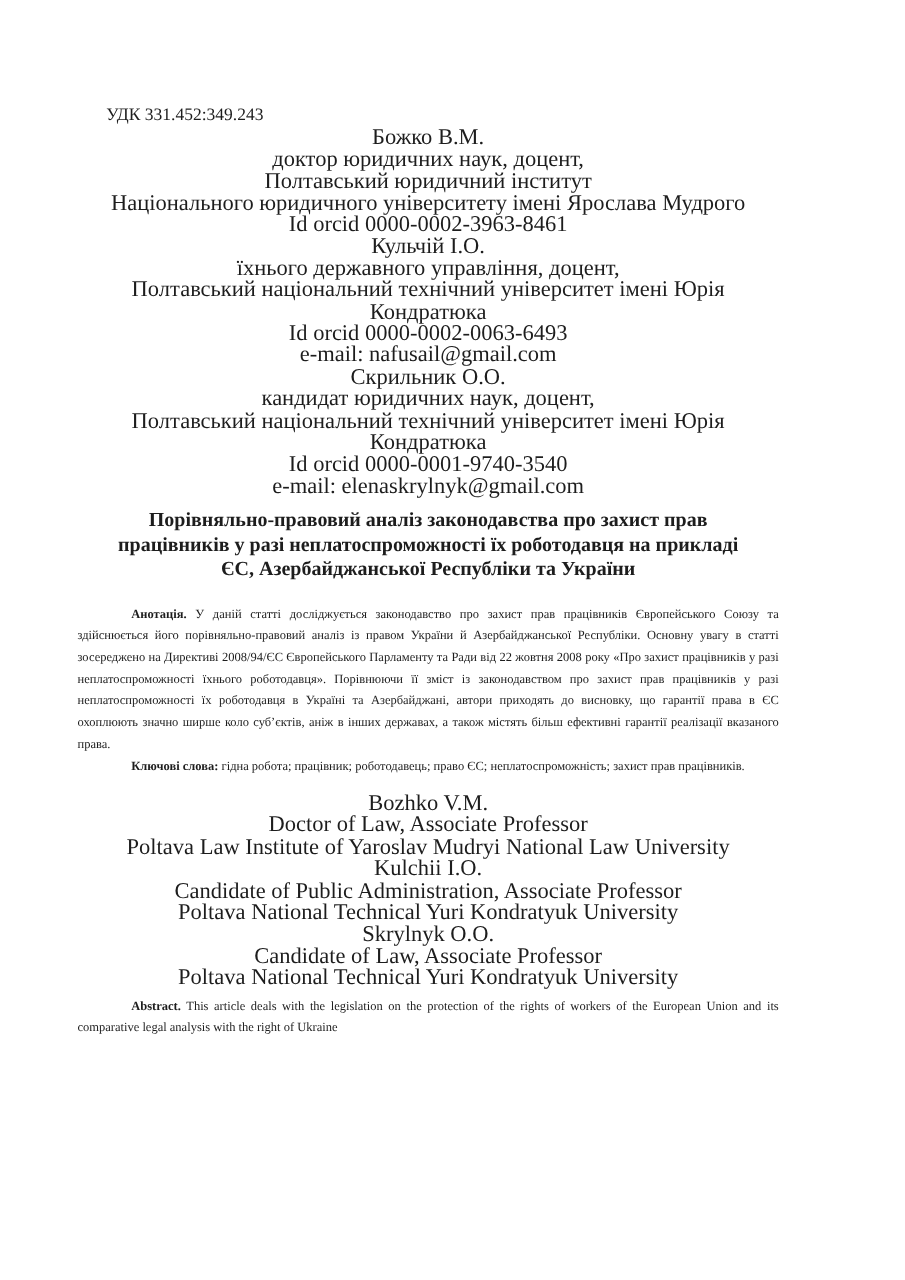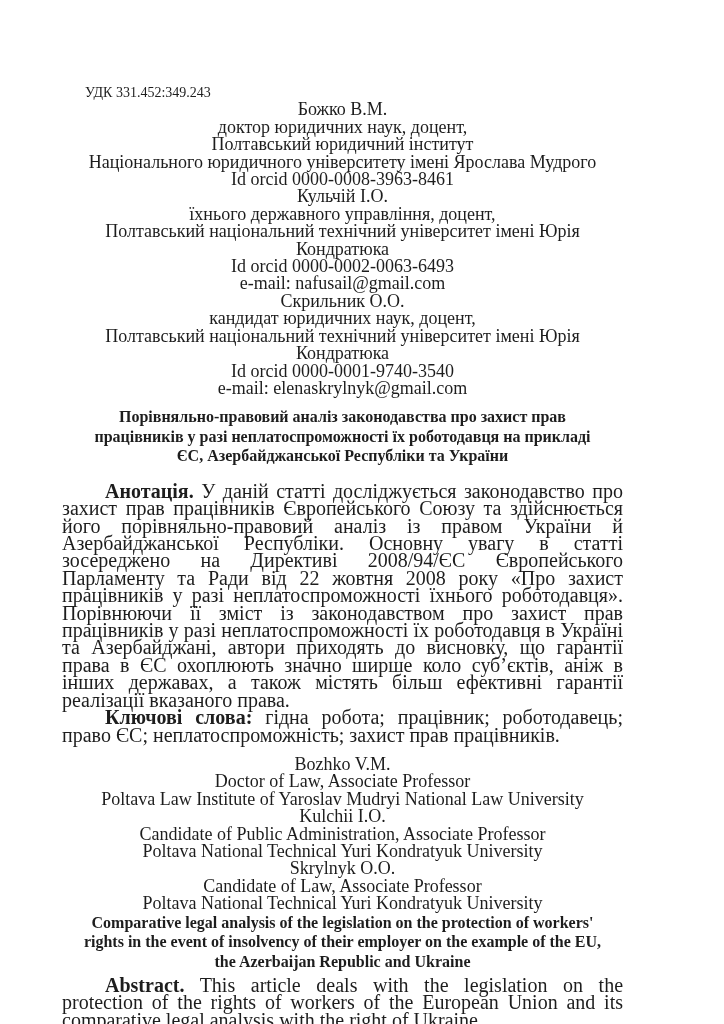"Id orcid 0000-0008-3963-8461" div.bl-line { text: 0000-0008-3963-8461 -> 0000-0002-3963-8461 }
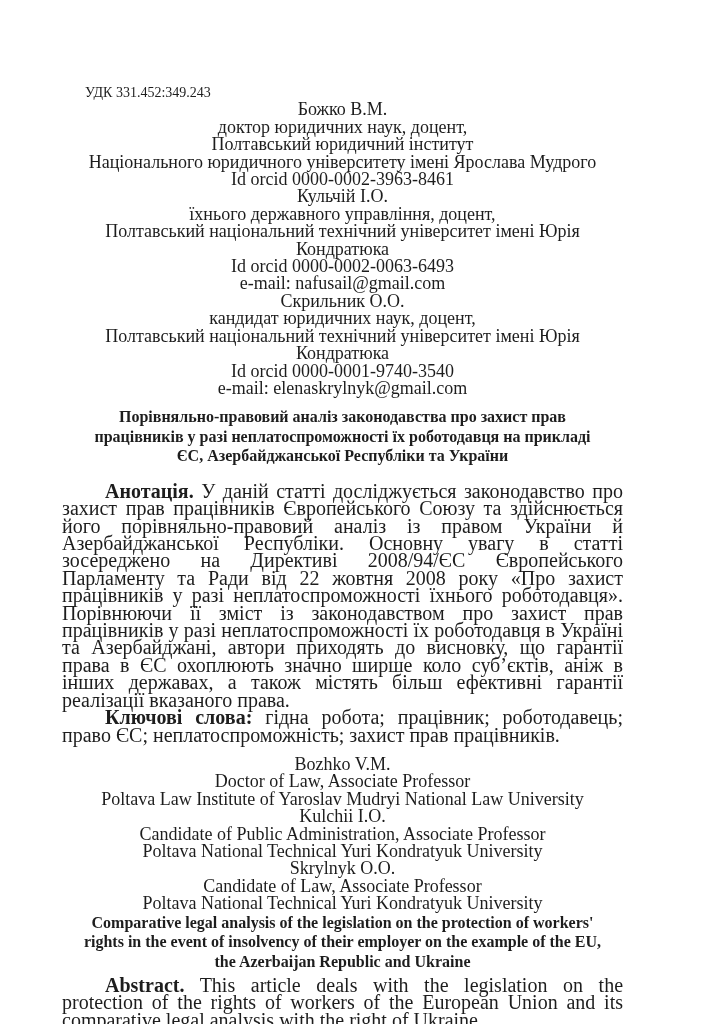"Анотація. У даній статті досліджується" .para { font-size: 20px -> 10px }
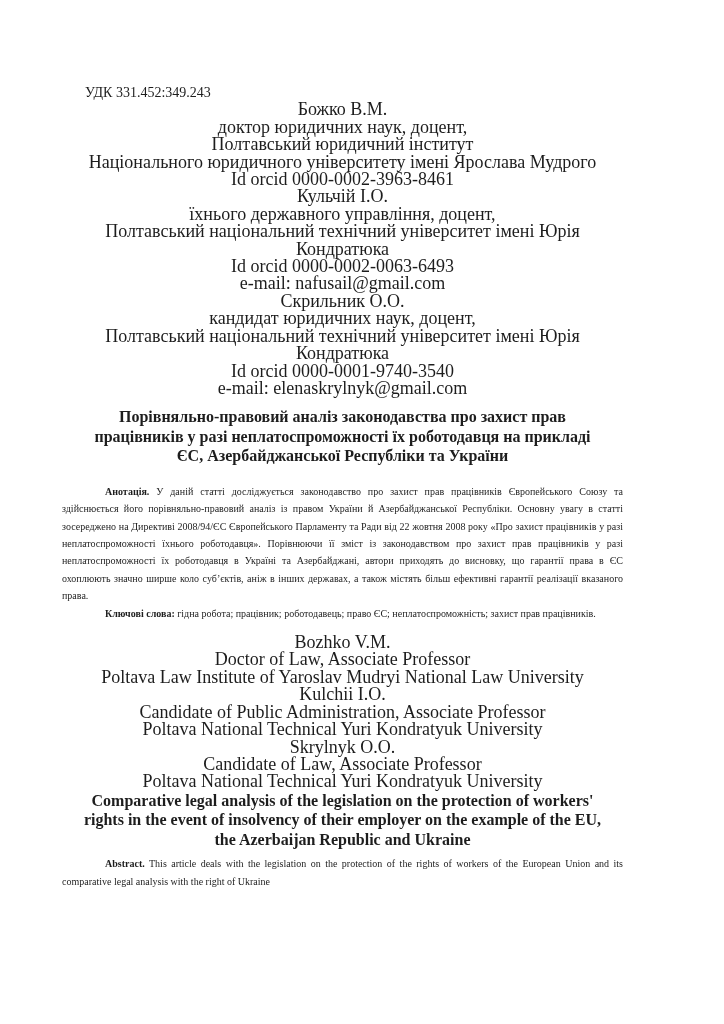"Comparative legal analysis of the" div.title { html: <div> <div>Comparative legal analysis of the legislation on the protection of workers'</div> <div>rights in the event of insolvency of their employer on the example of the EU,</div> <div>the Azerbaijan Republic and Ukraine</div> </div> -> none }
